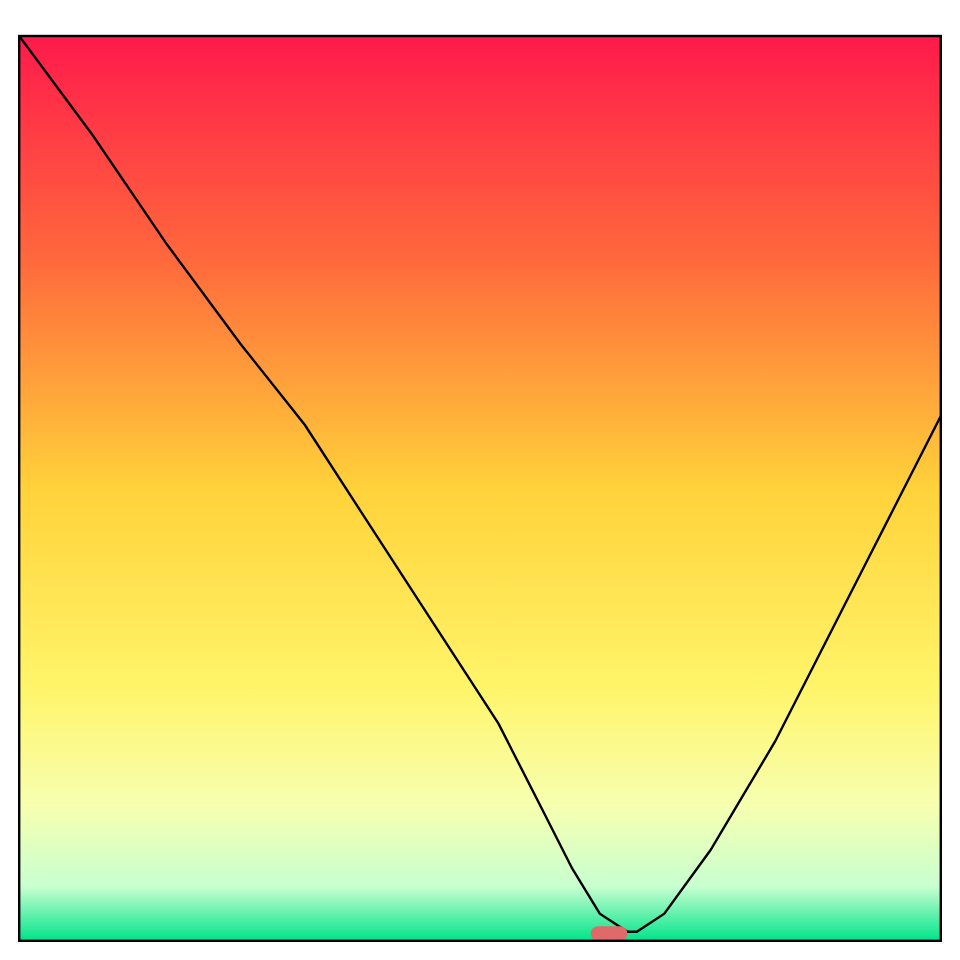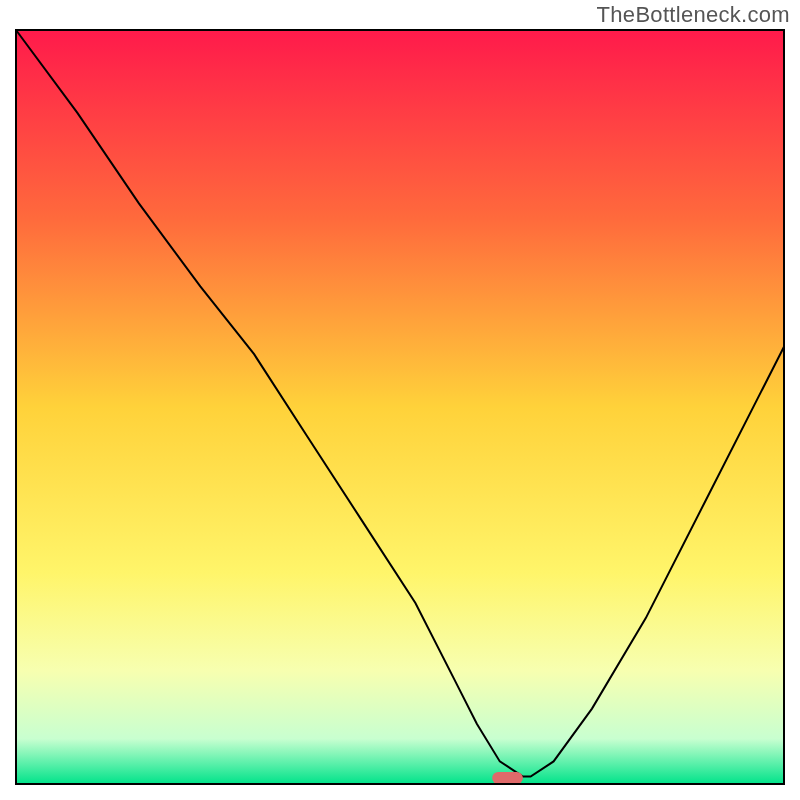"TheBottleneck.com" div.watermark { html: <div>TheBottleneck.com</div> -> none }
